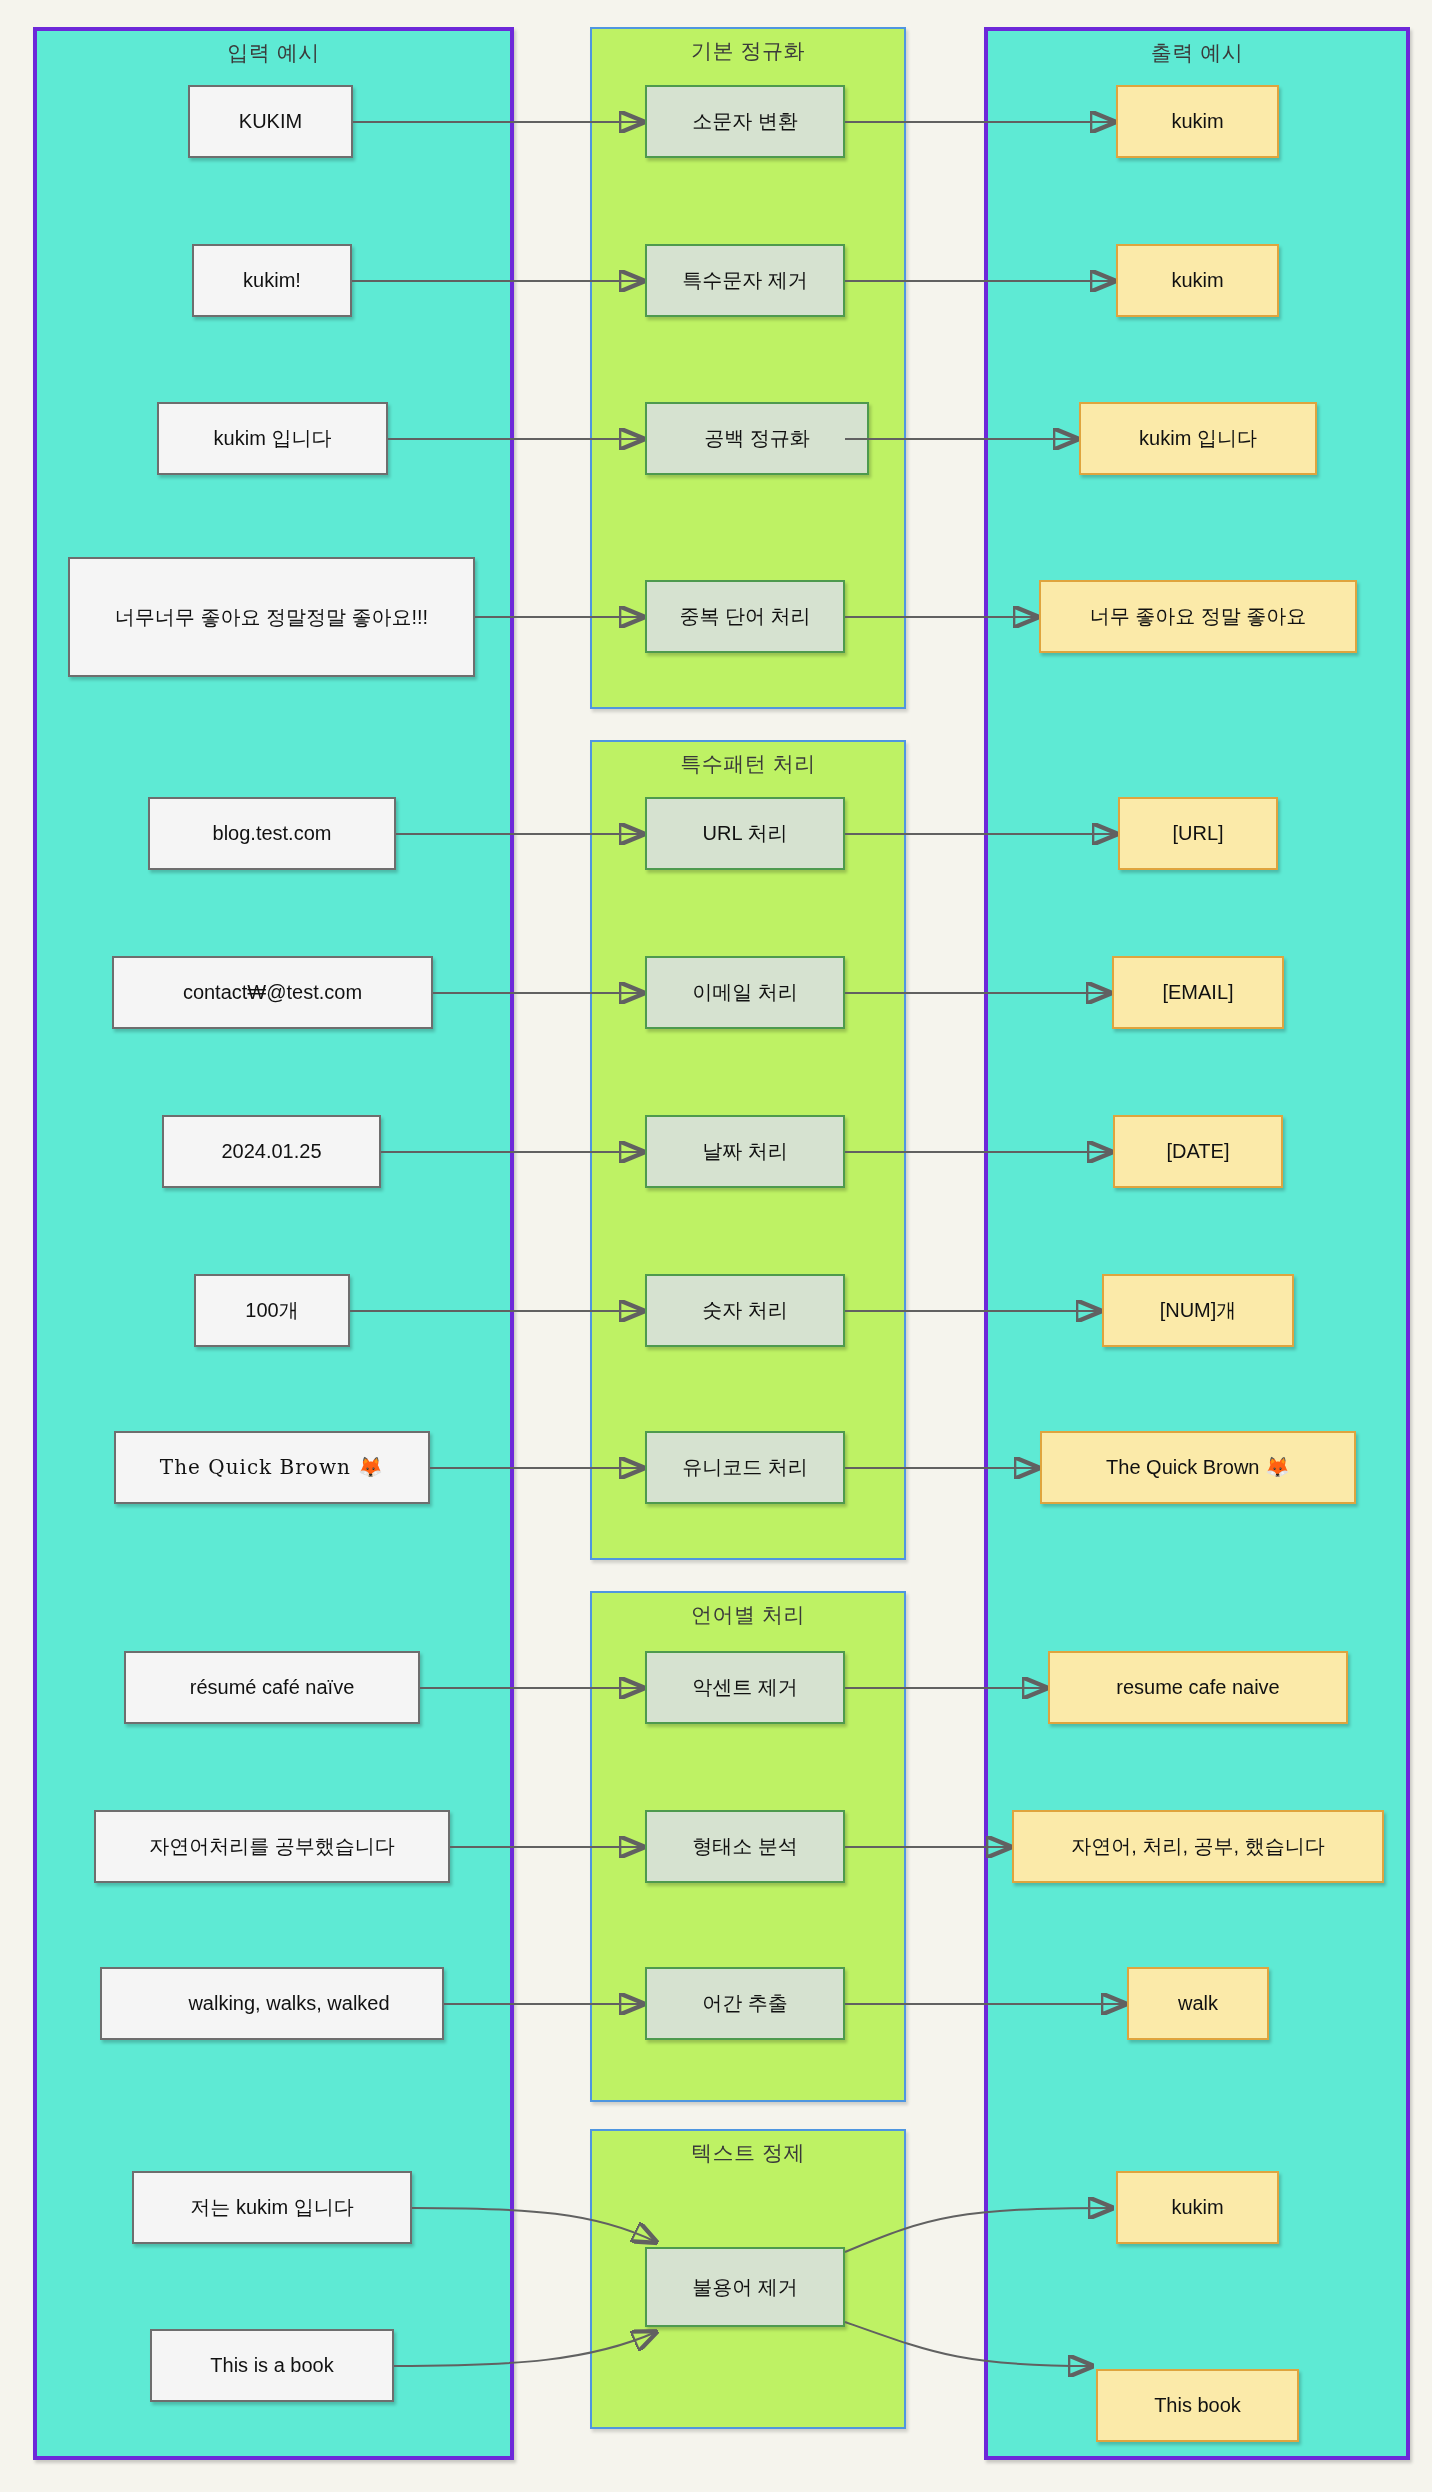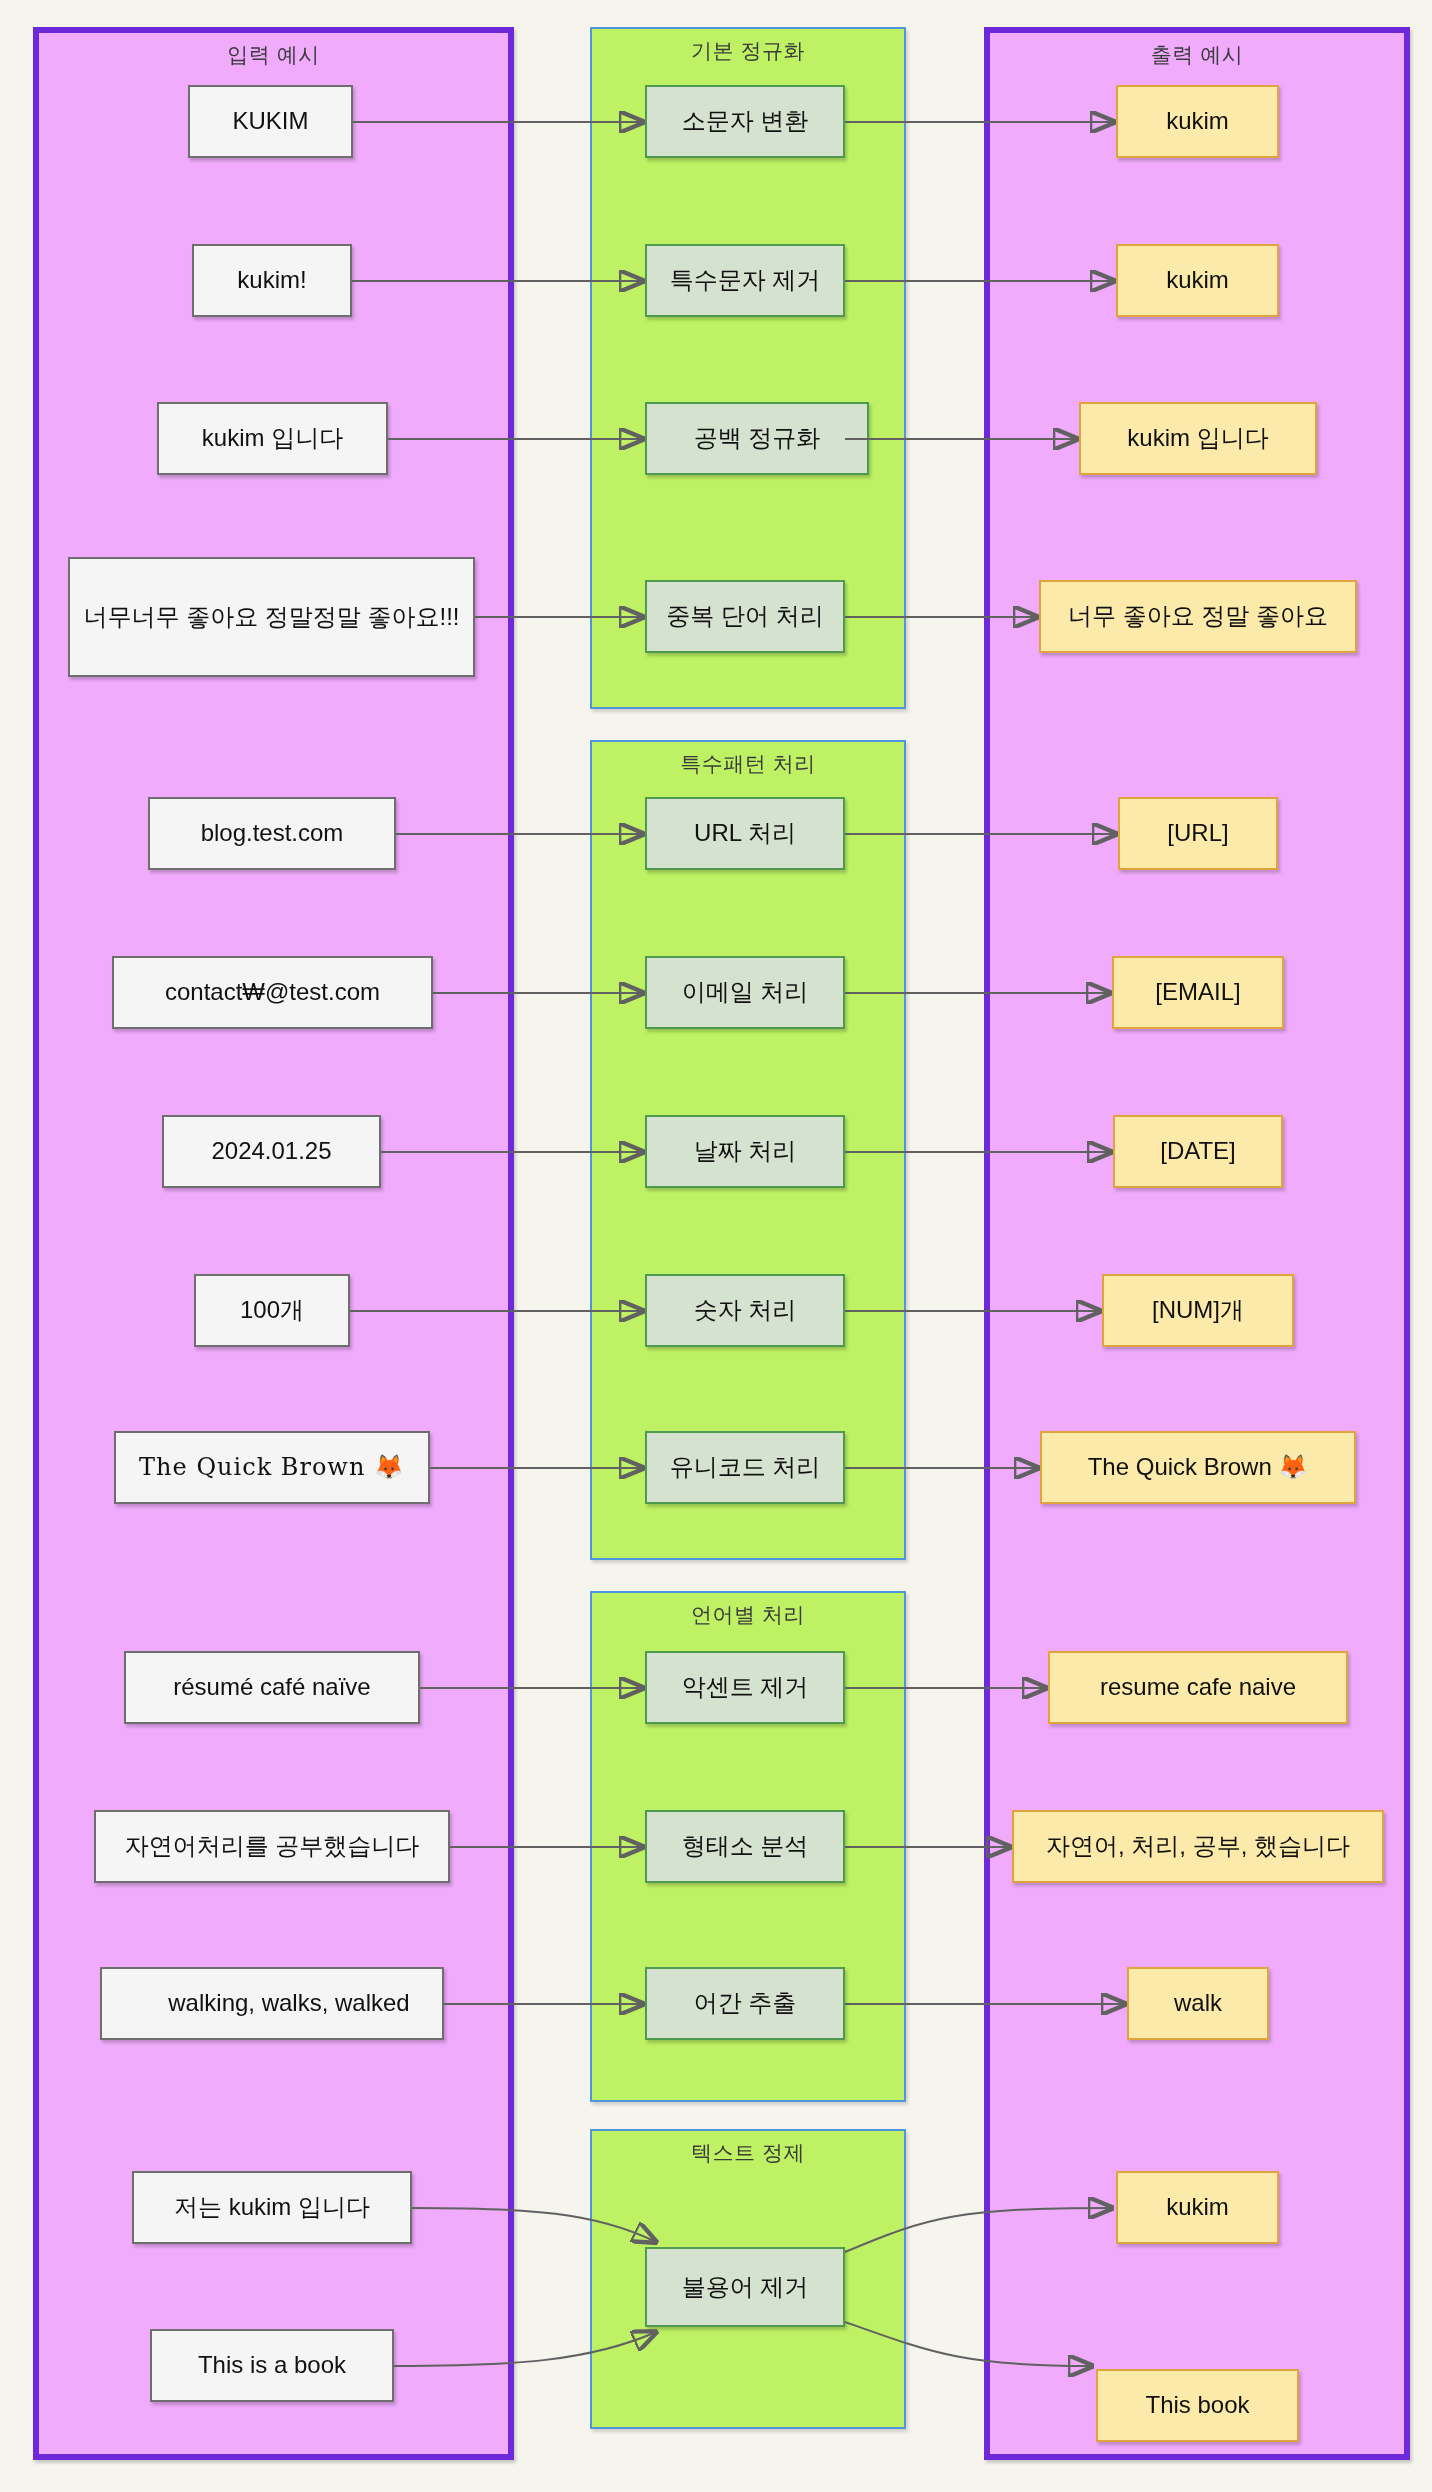"입력 예시" .panel { background: #f0abfc -> #5eead4; border: 6px solid #6d28d9 -> 4px solid #6d28d9 }
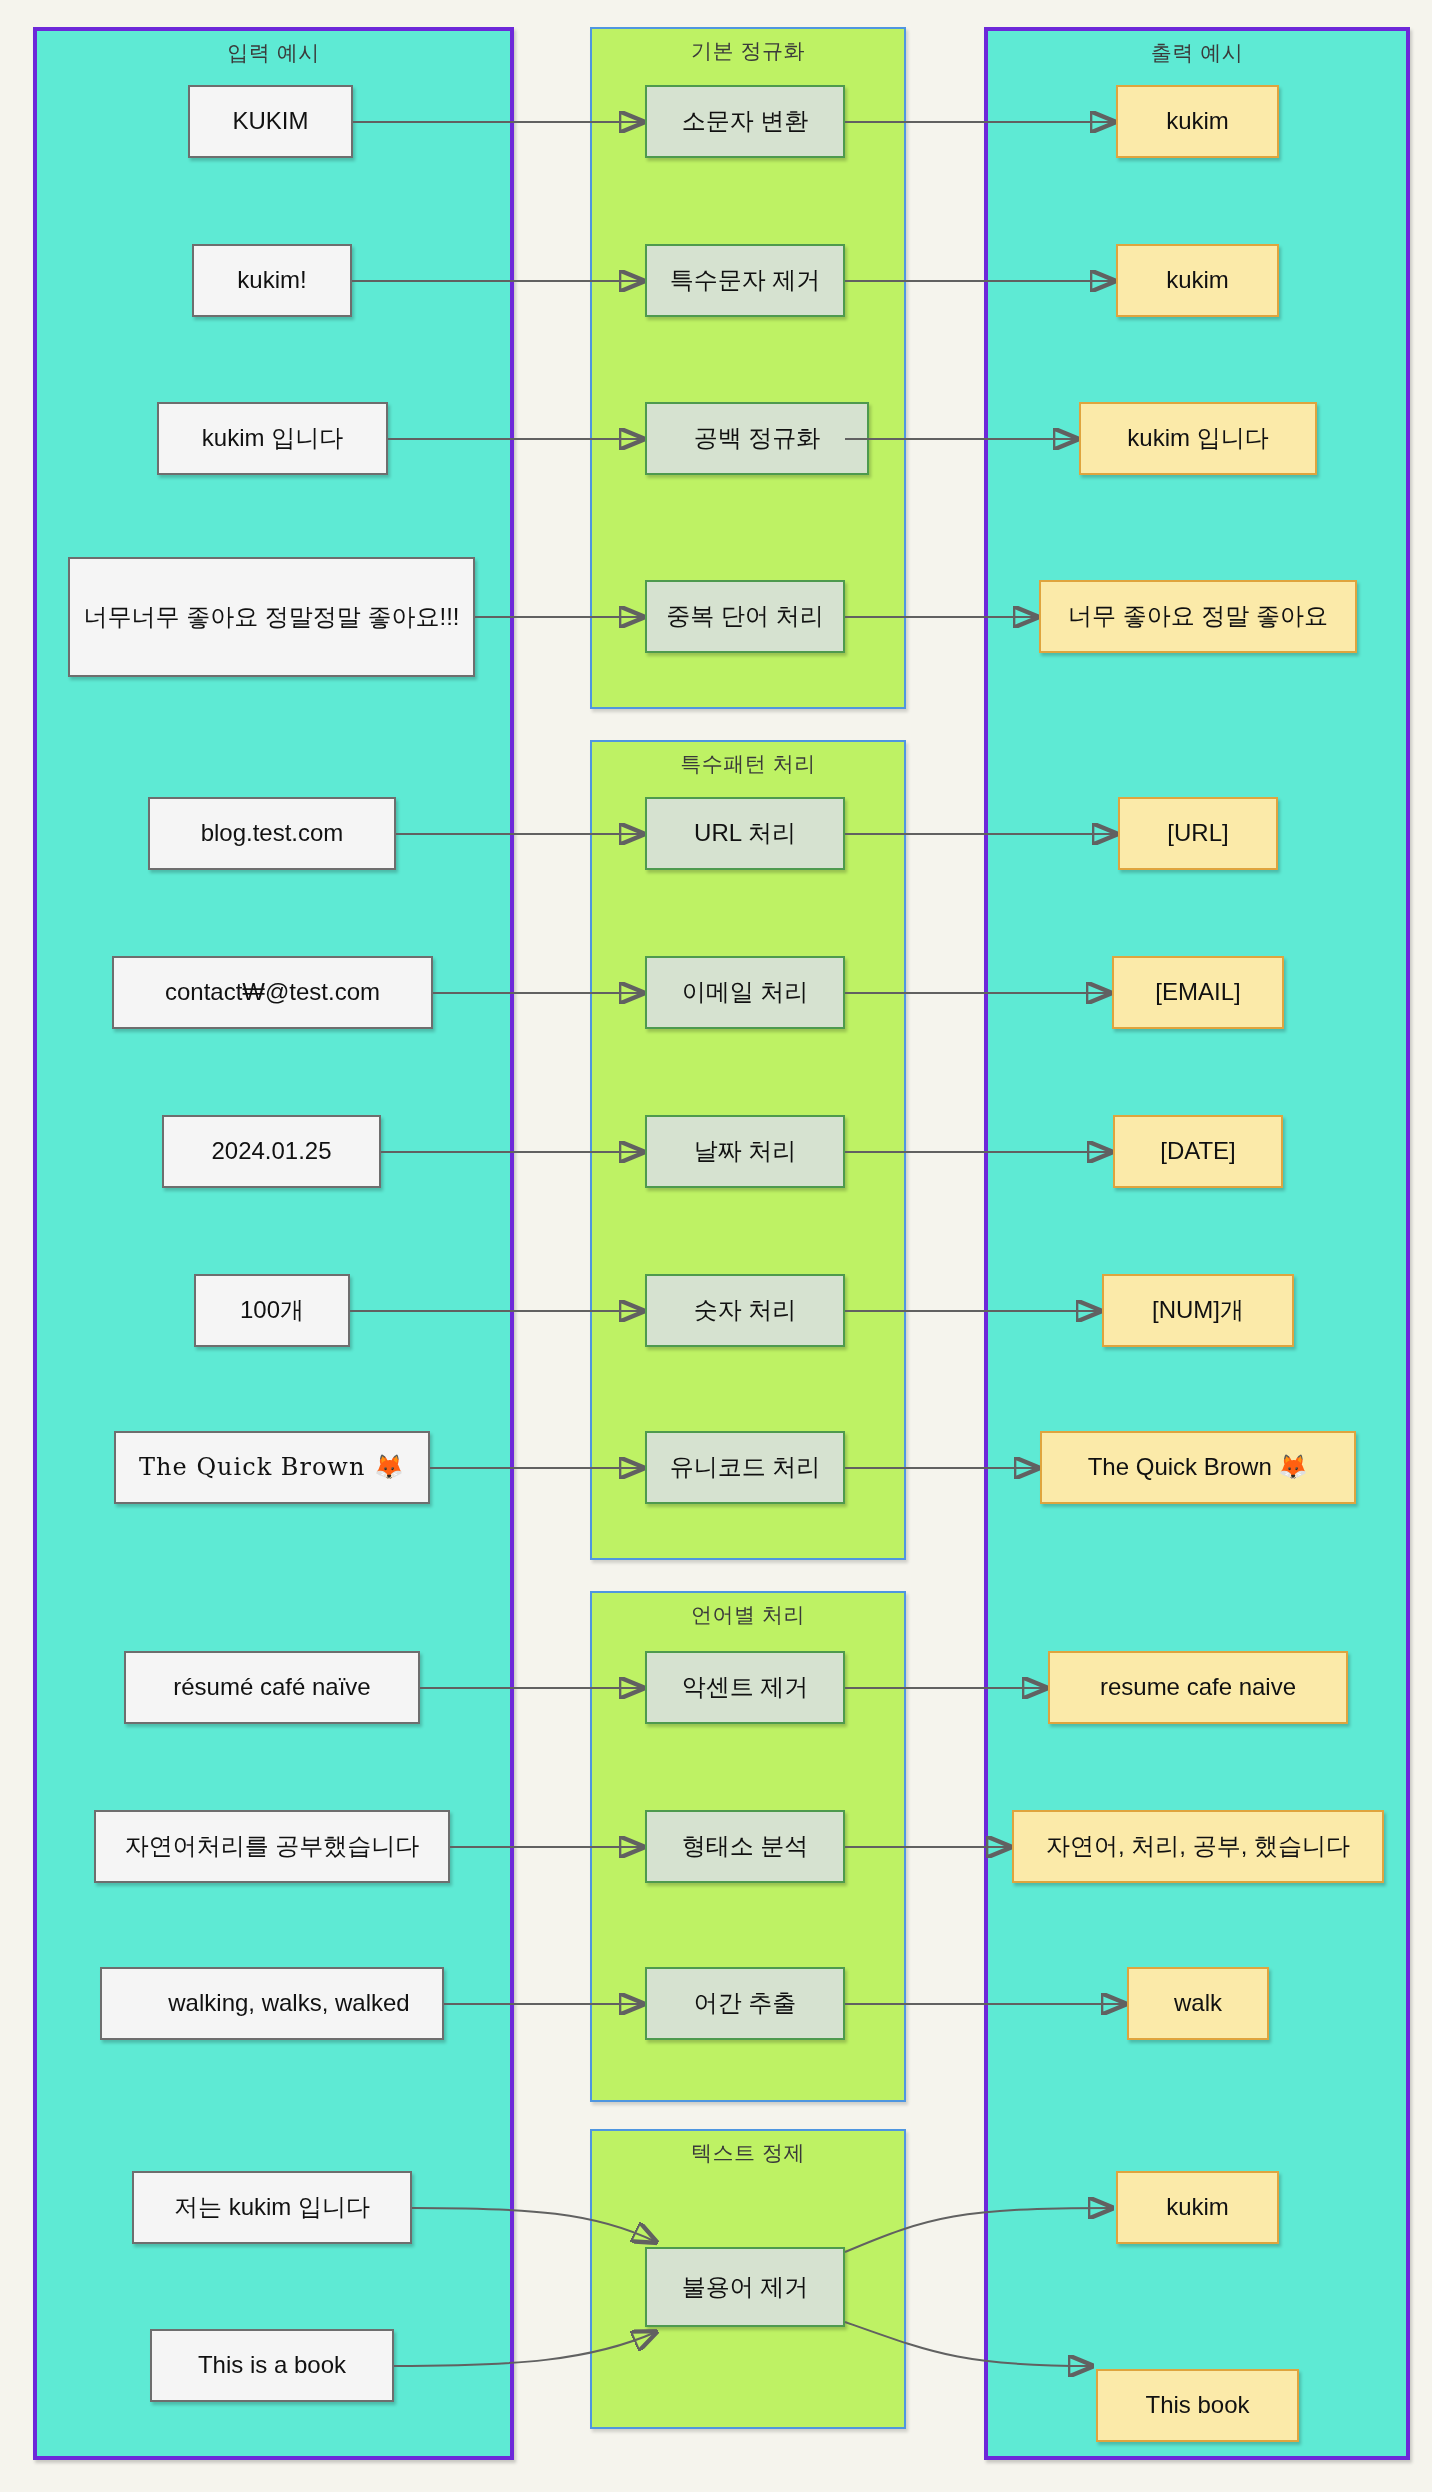"KUKIM" .box { font-size: 24px -> 20px }
